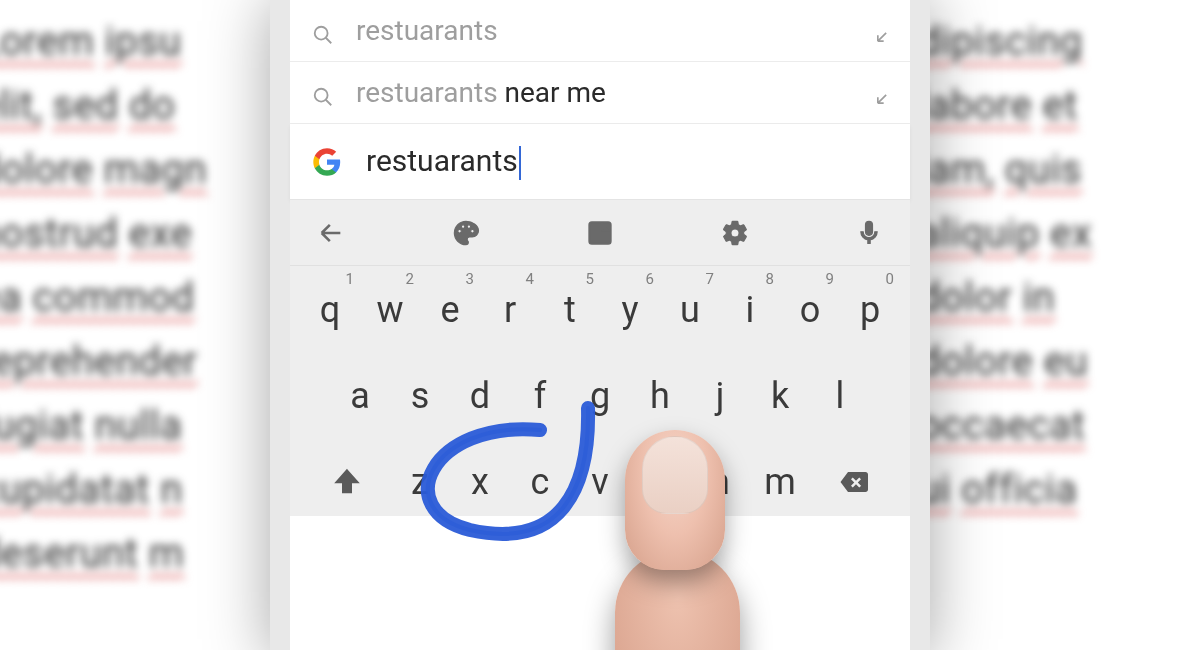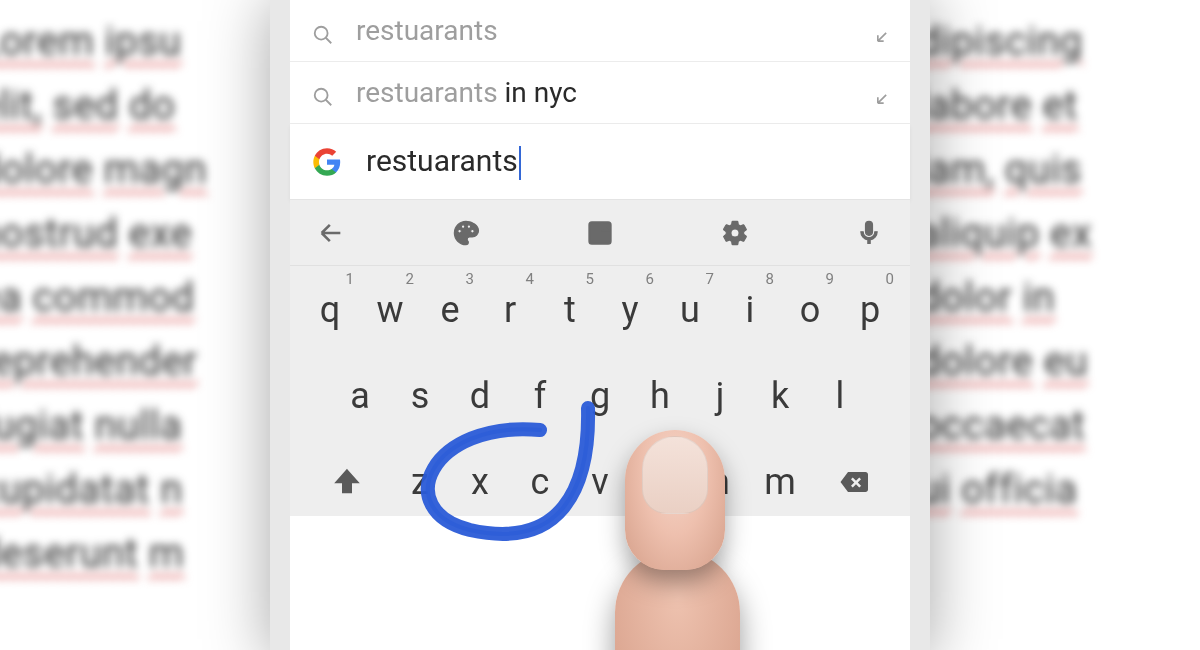"restuarants near me" div.sugg-row { html: none -> <div> <span> <svg> <circle></circle> <line></line> </svg> </span> <span> <span>restuarants</span><span> near me</span> </span> <span> <svg> <path></path> </svg> </span> </div> }
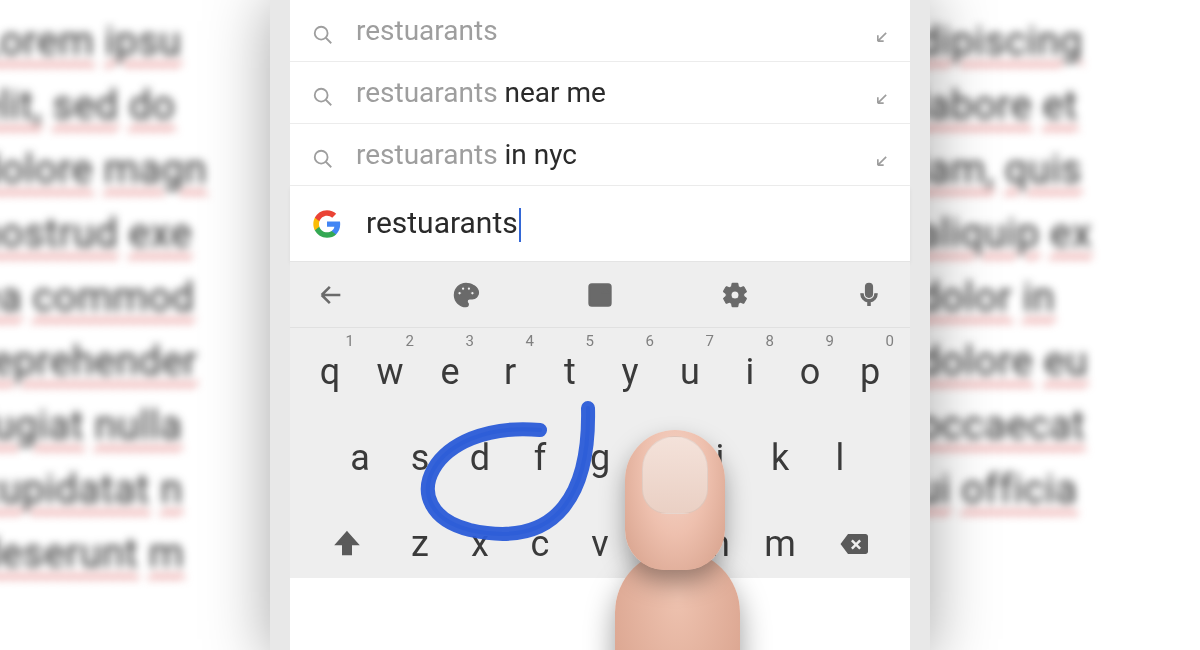"restuarants in nyc" div.sugg-row { html: <div> <span> <svg> <circle></circle> <line></line> </svg> </span> <span> <span>restuarants</span><span> in nyc</span> </span> <span> <svg> <path></path> </svg> </span> </div> -> none }
